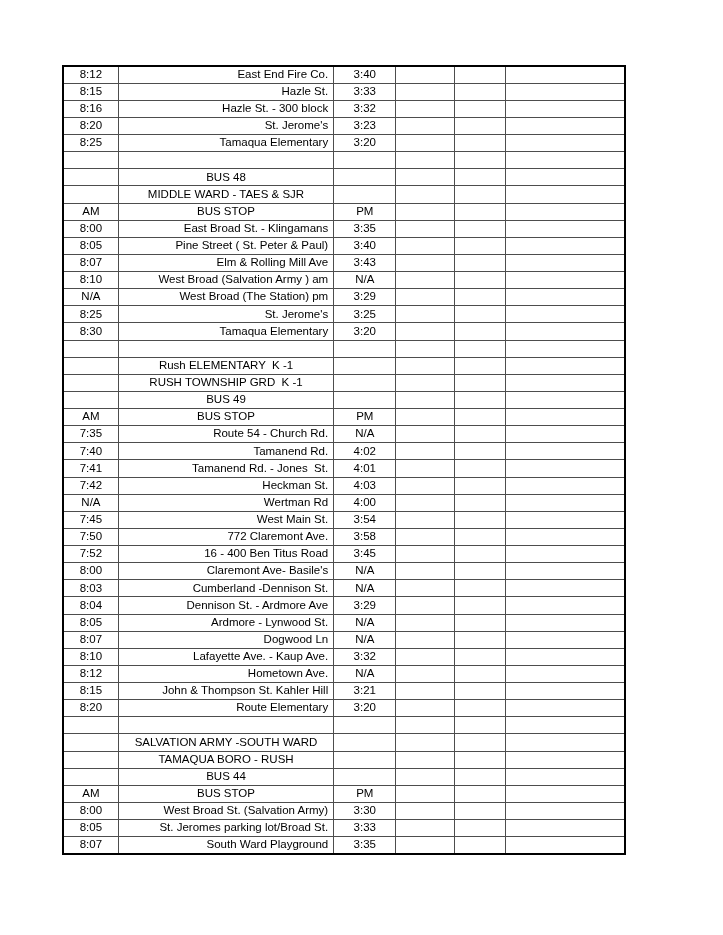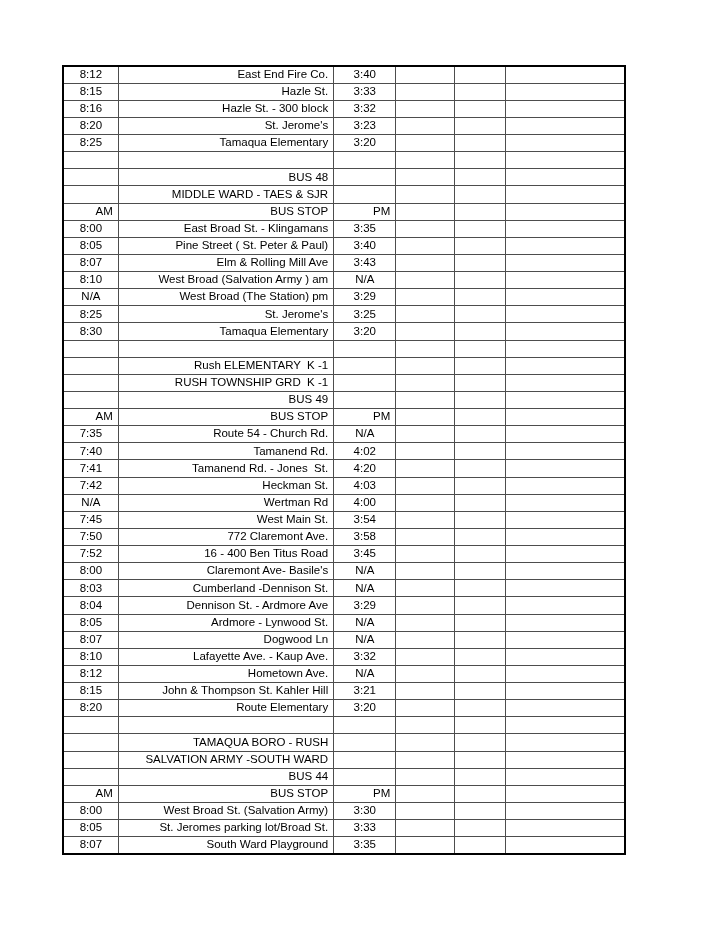"BUS 48" td.c-center { text-align: right -> center }
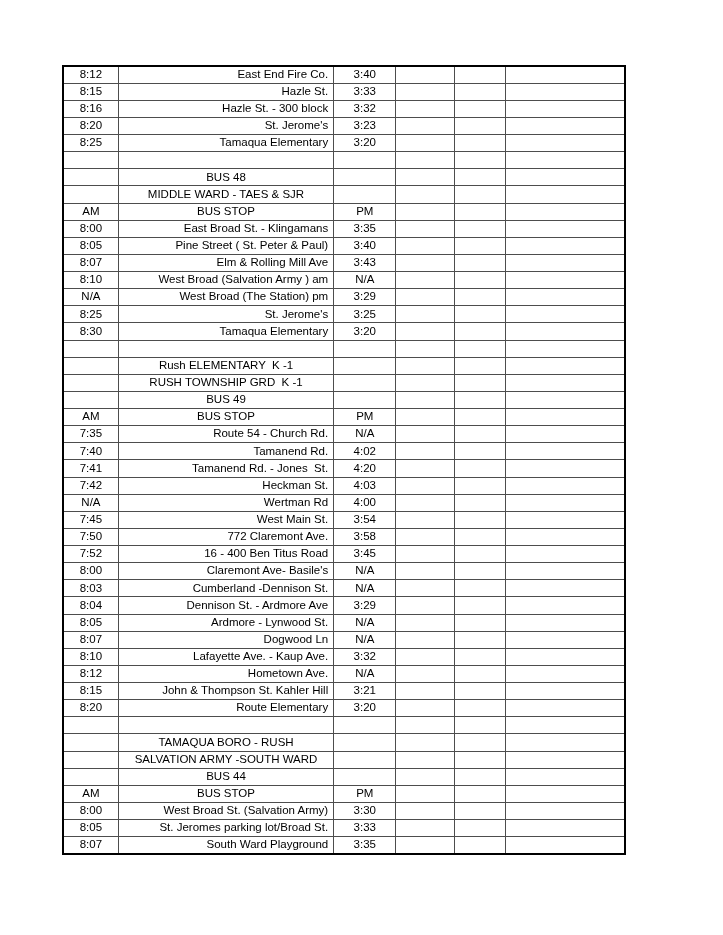"4:20" td.c-time { text: 4:20 -> 4:01 }
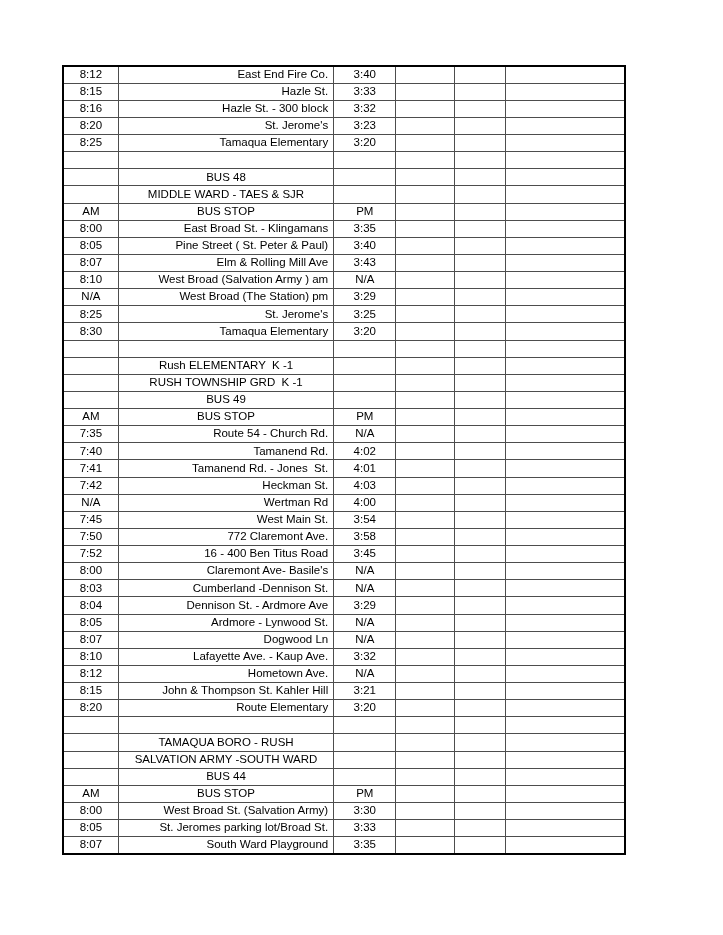"TAMAQUA BORO - RUSH" tr { order: before "SALVATION ARMY -SOUTH WARD" -> after "SALVATION ARMY -SOUTH WARD" }
